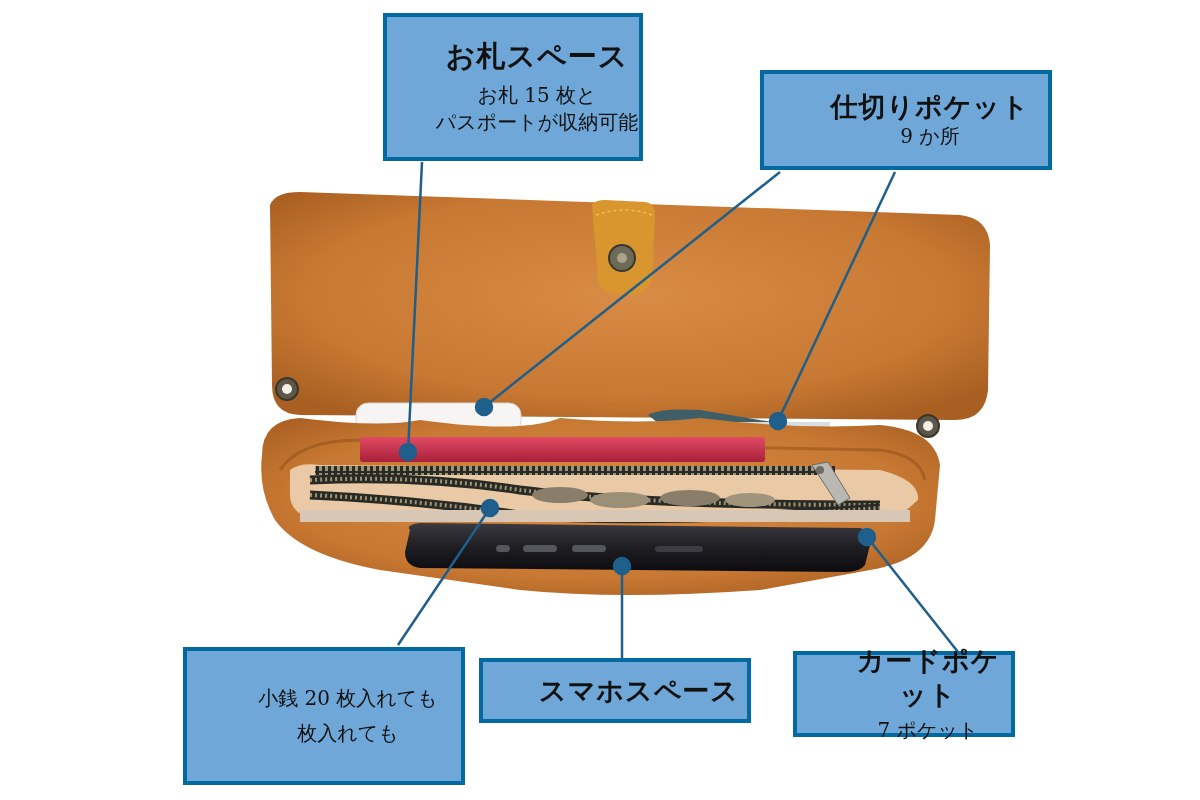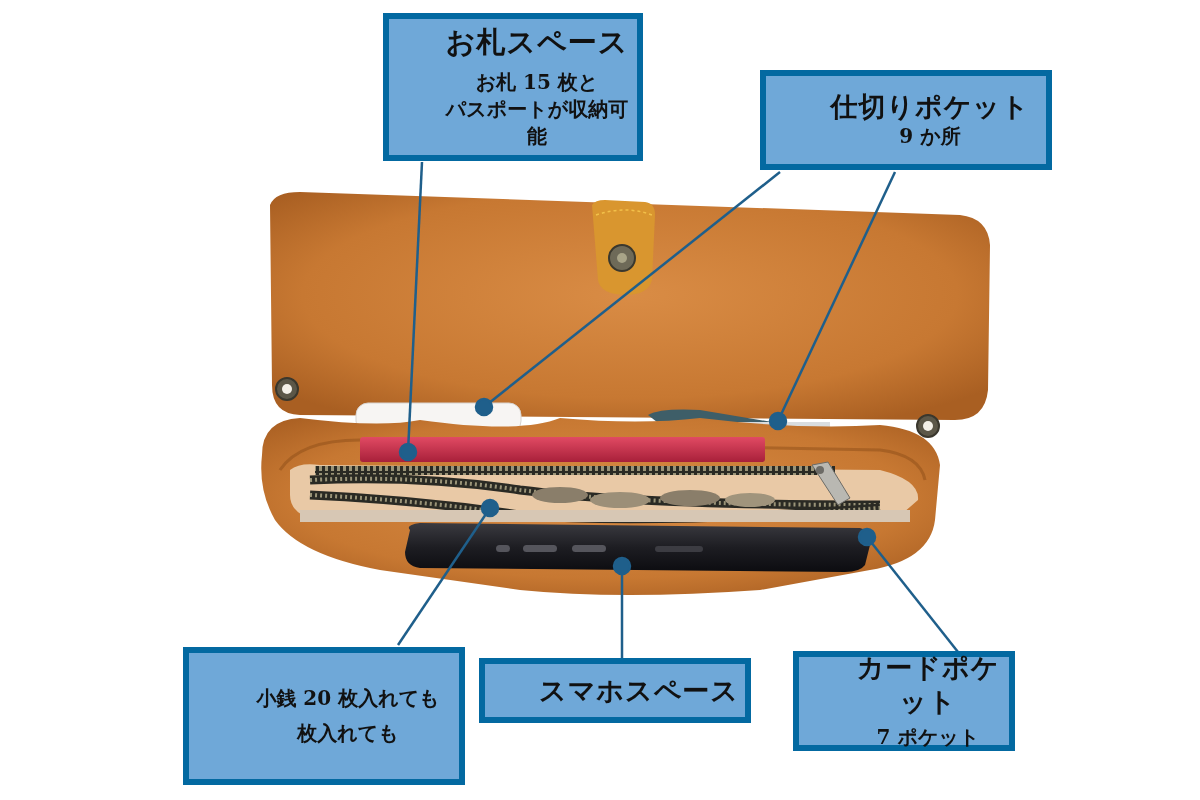"お札スペース" .callout { border: 6px solid #0369a1 -> 4px solid #0369a1 }
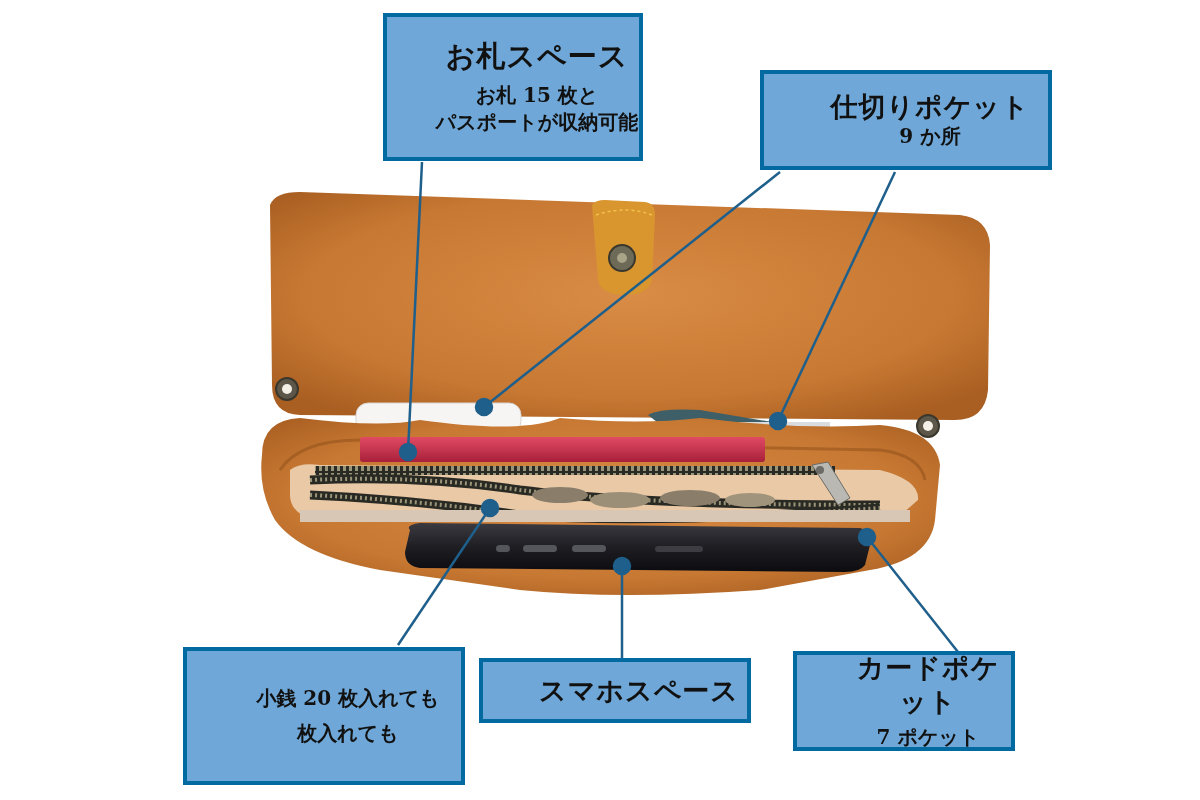"お札 15 枚と" .callout .sub { font-weight: 700 -> 400 }
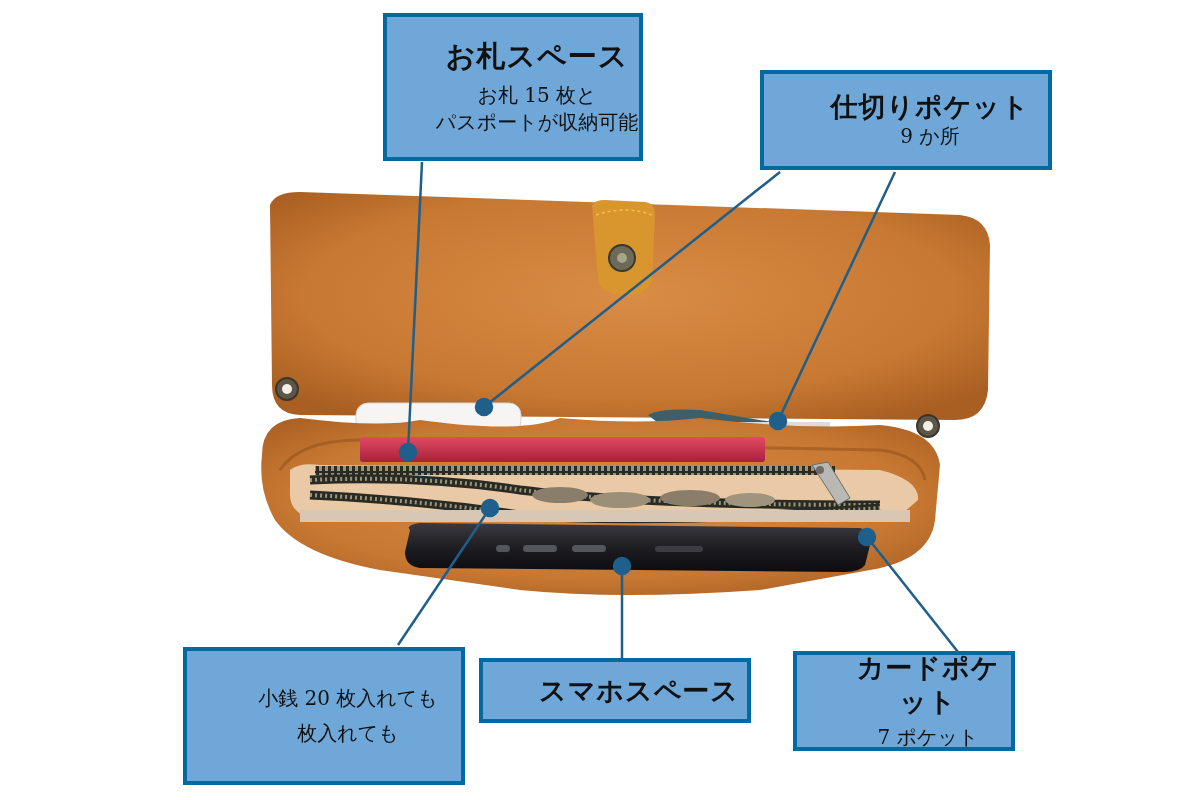"カードポケット" div.callout { height: 100px -> 86px }
